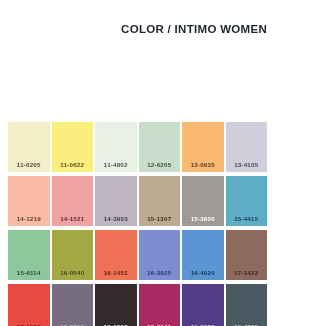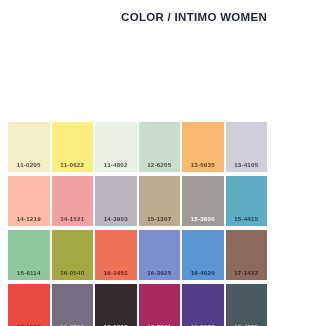"COLOR / INTIMO WOMEN" div { margin-top: none -> 12px }
